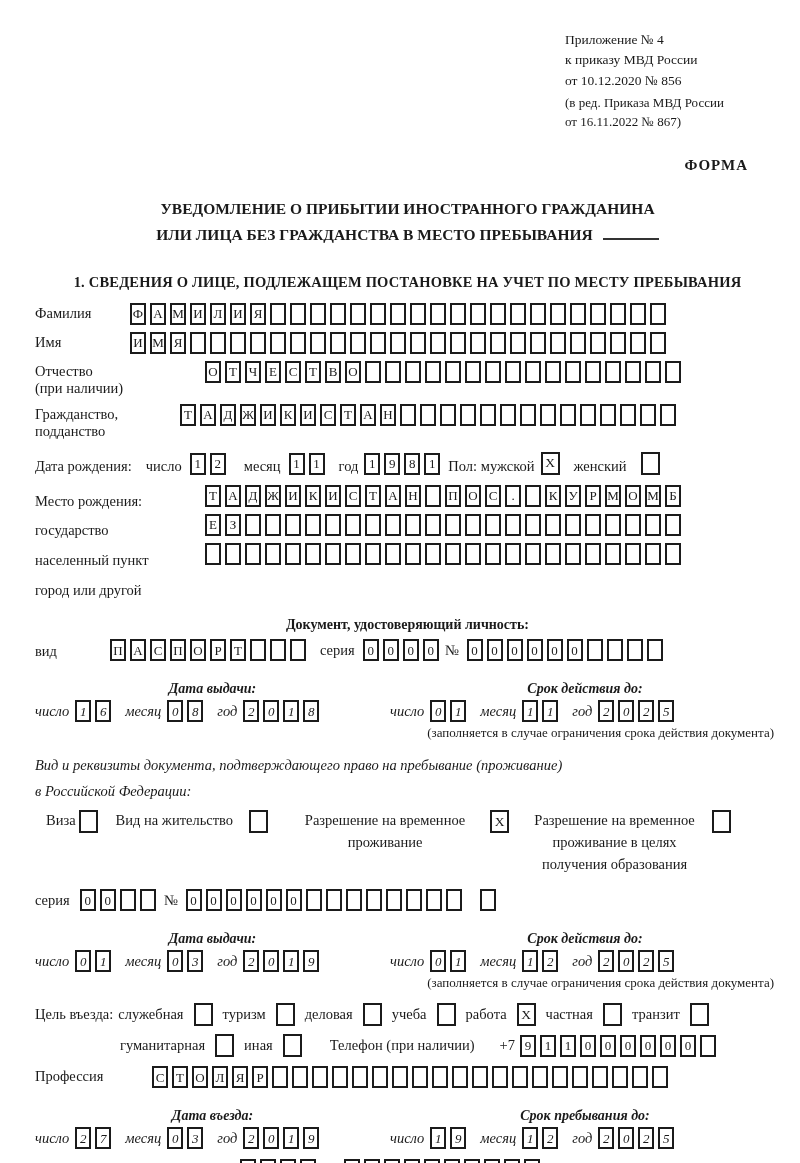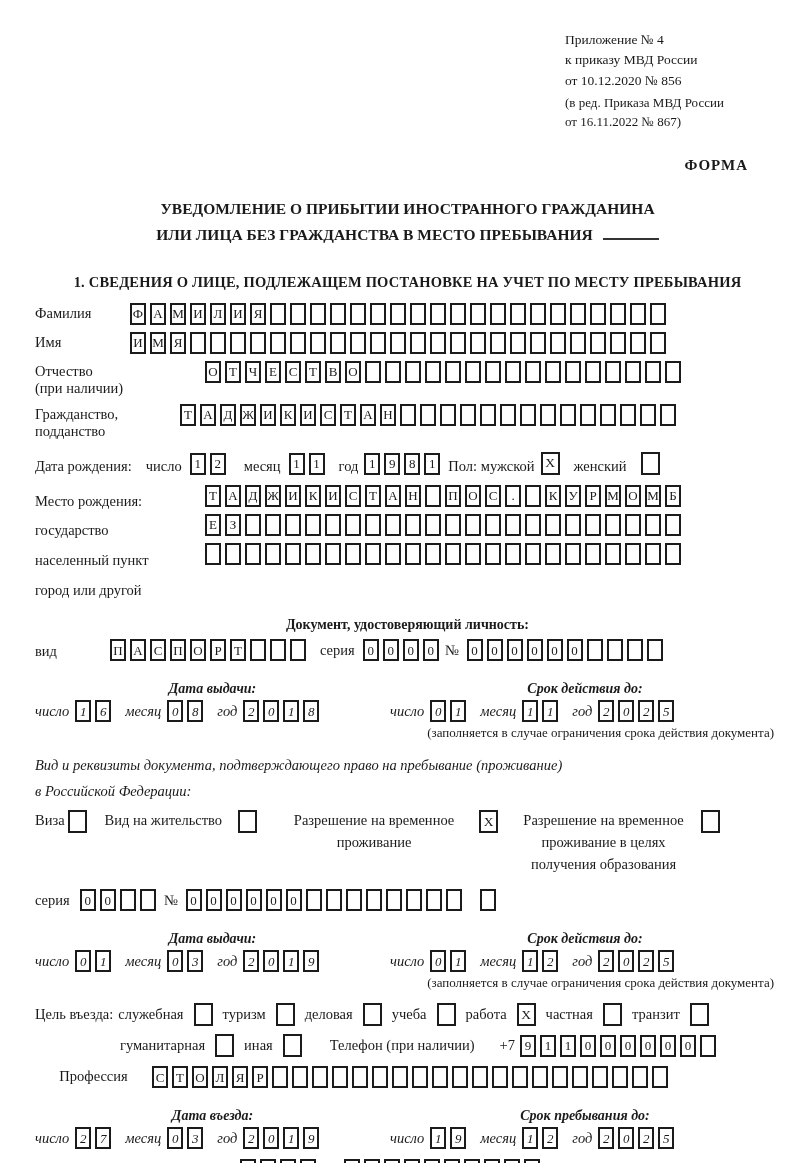"Виза" div.row { margin-left: none -> 11px }
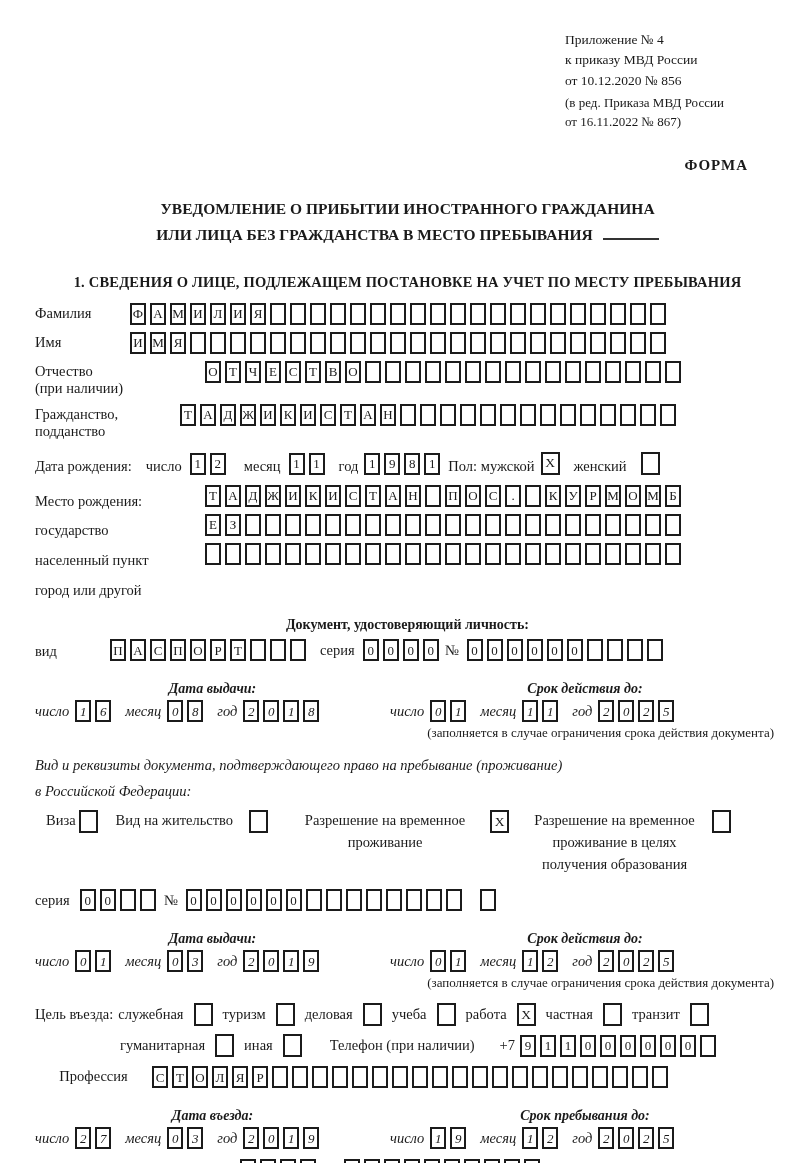"Профессия" div.row { text-align: center -> none }
